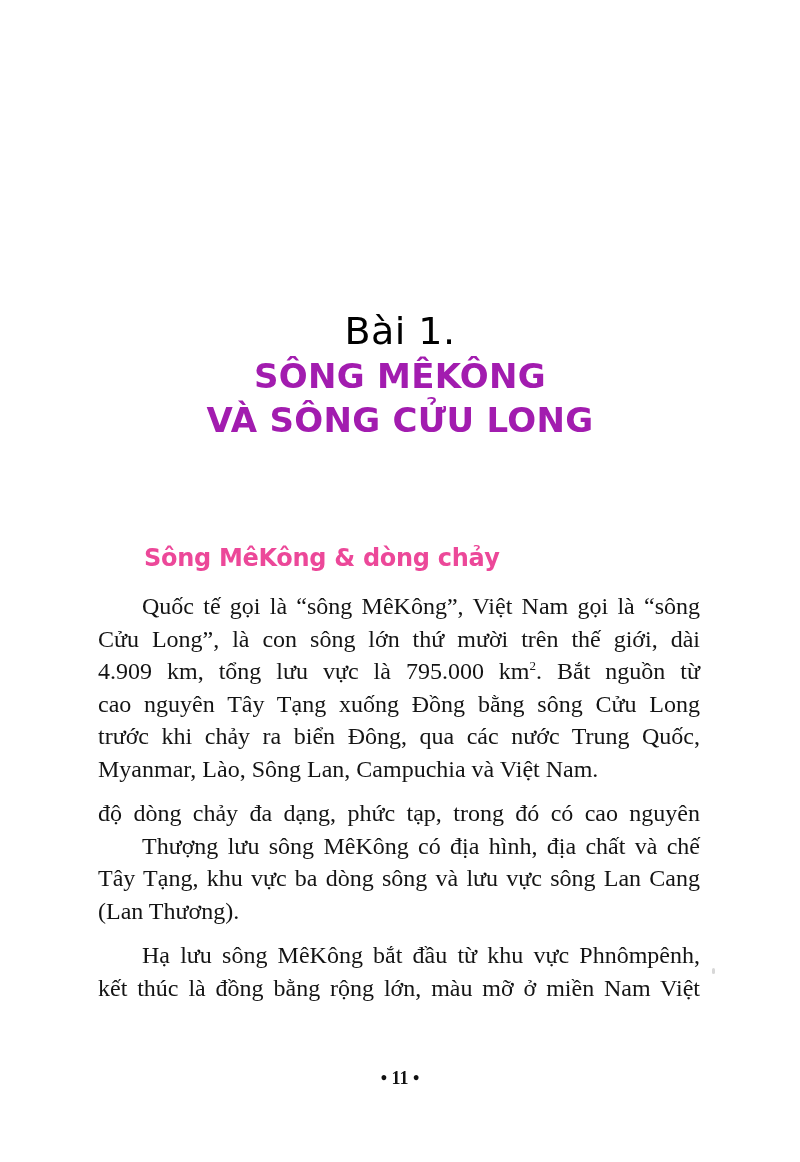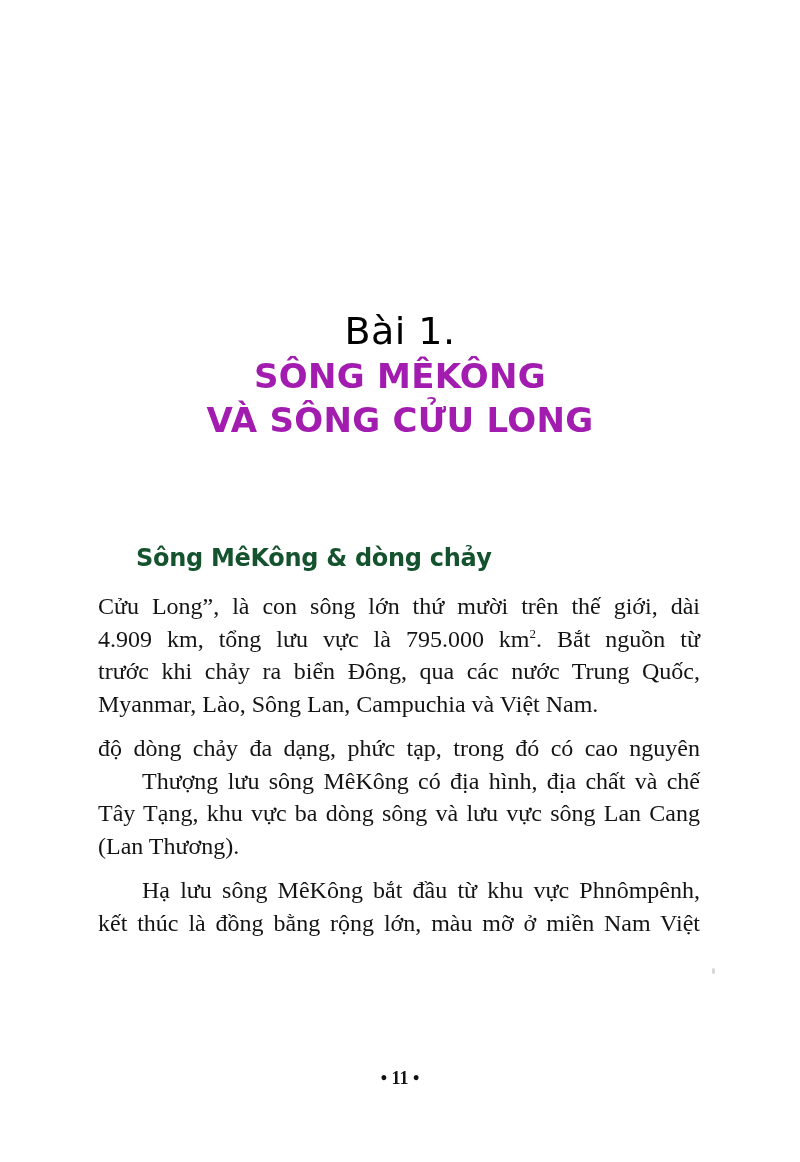"Sông MêKông & dòng chảy" .section-heading { color: #14532d -> #ec4899; left: 136px -> 144px }
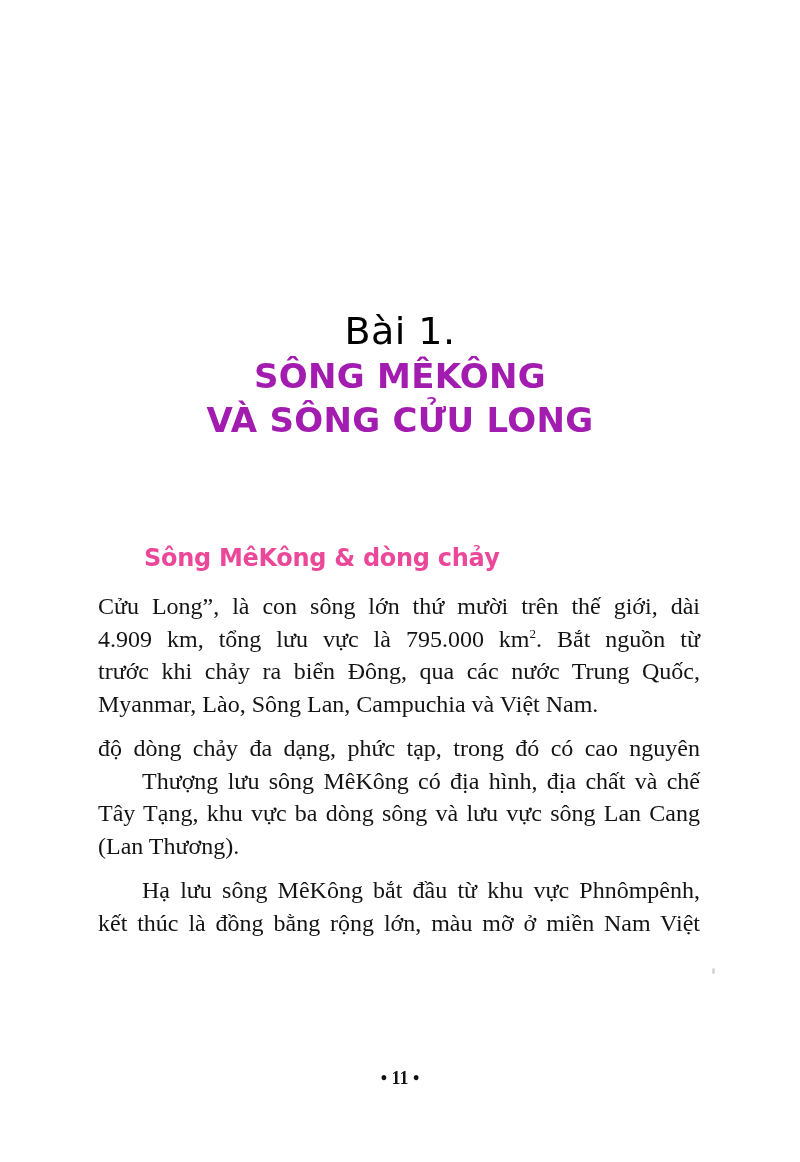"Quốc tế gọi là “sông" span.line { html: none -> <span>Quốc tế gọi là “sông MêKông”, Việt Nam gọi là “sông</span> }
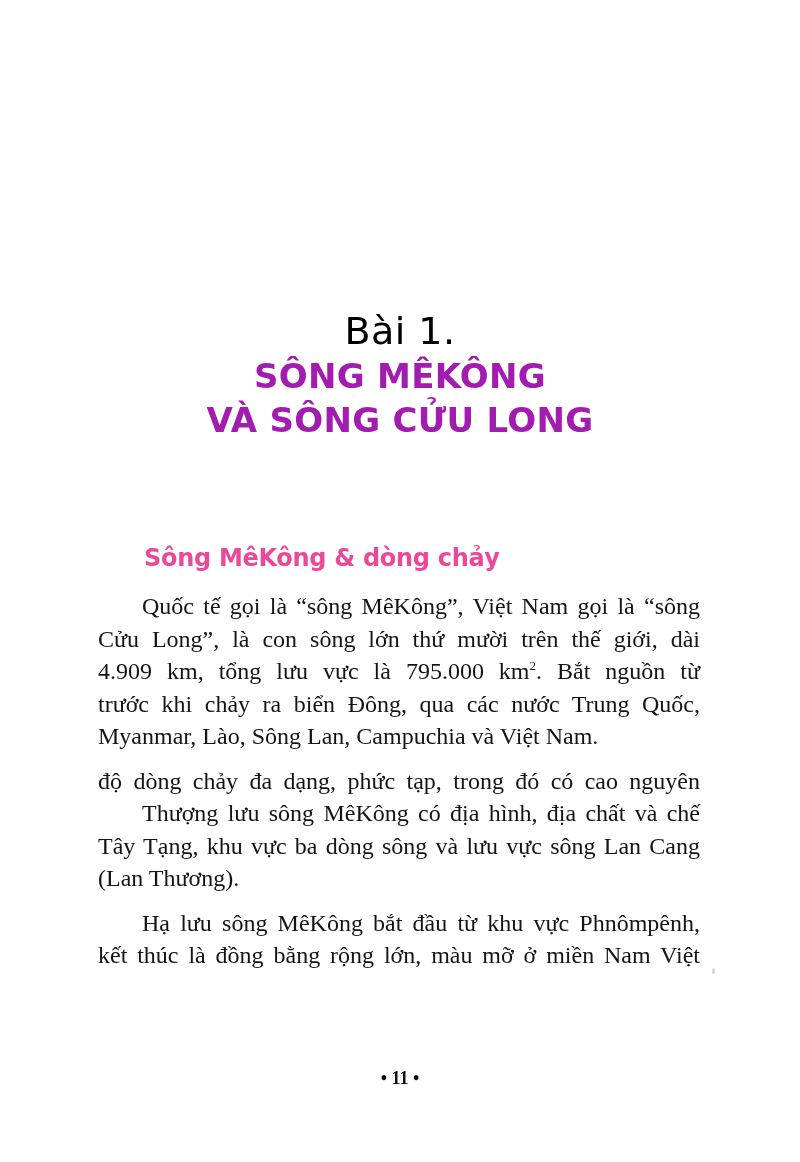"cao nguyên Tây Tạng xuống" span.line { html: none -> <span>cao nguyên Tây Tạng xuống Đồng bằng sông Cửu Long</span> }
